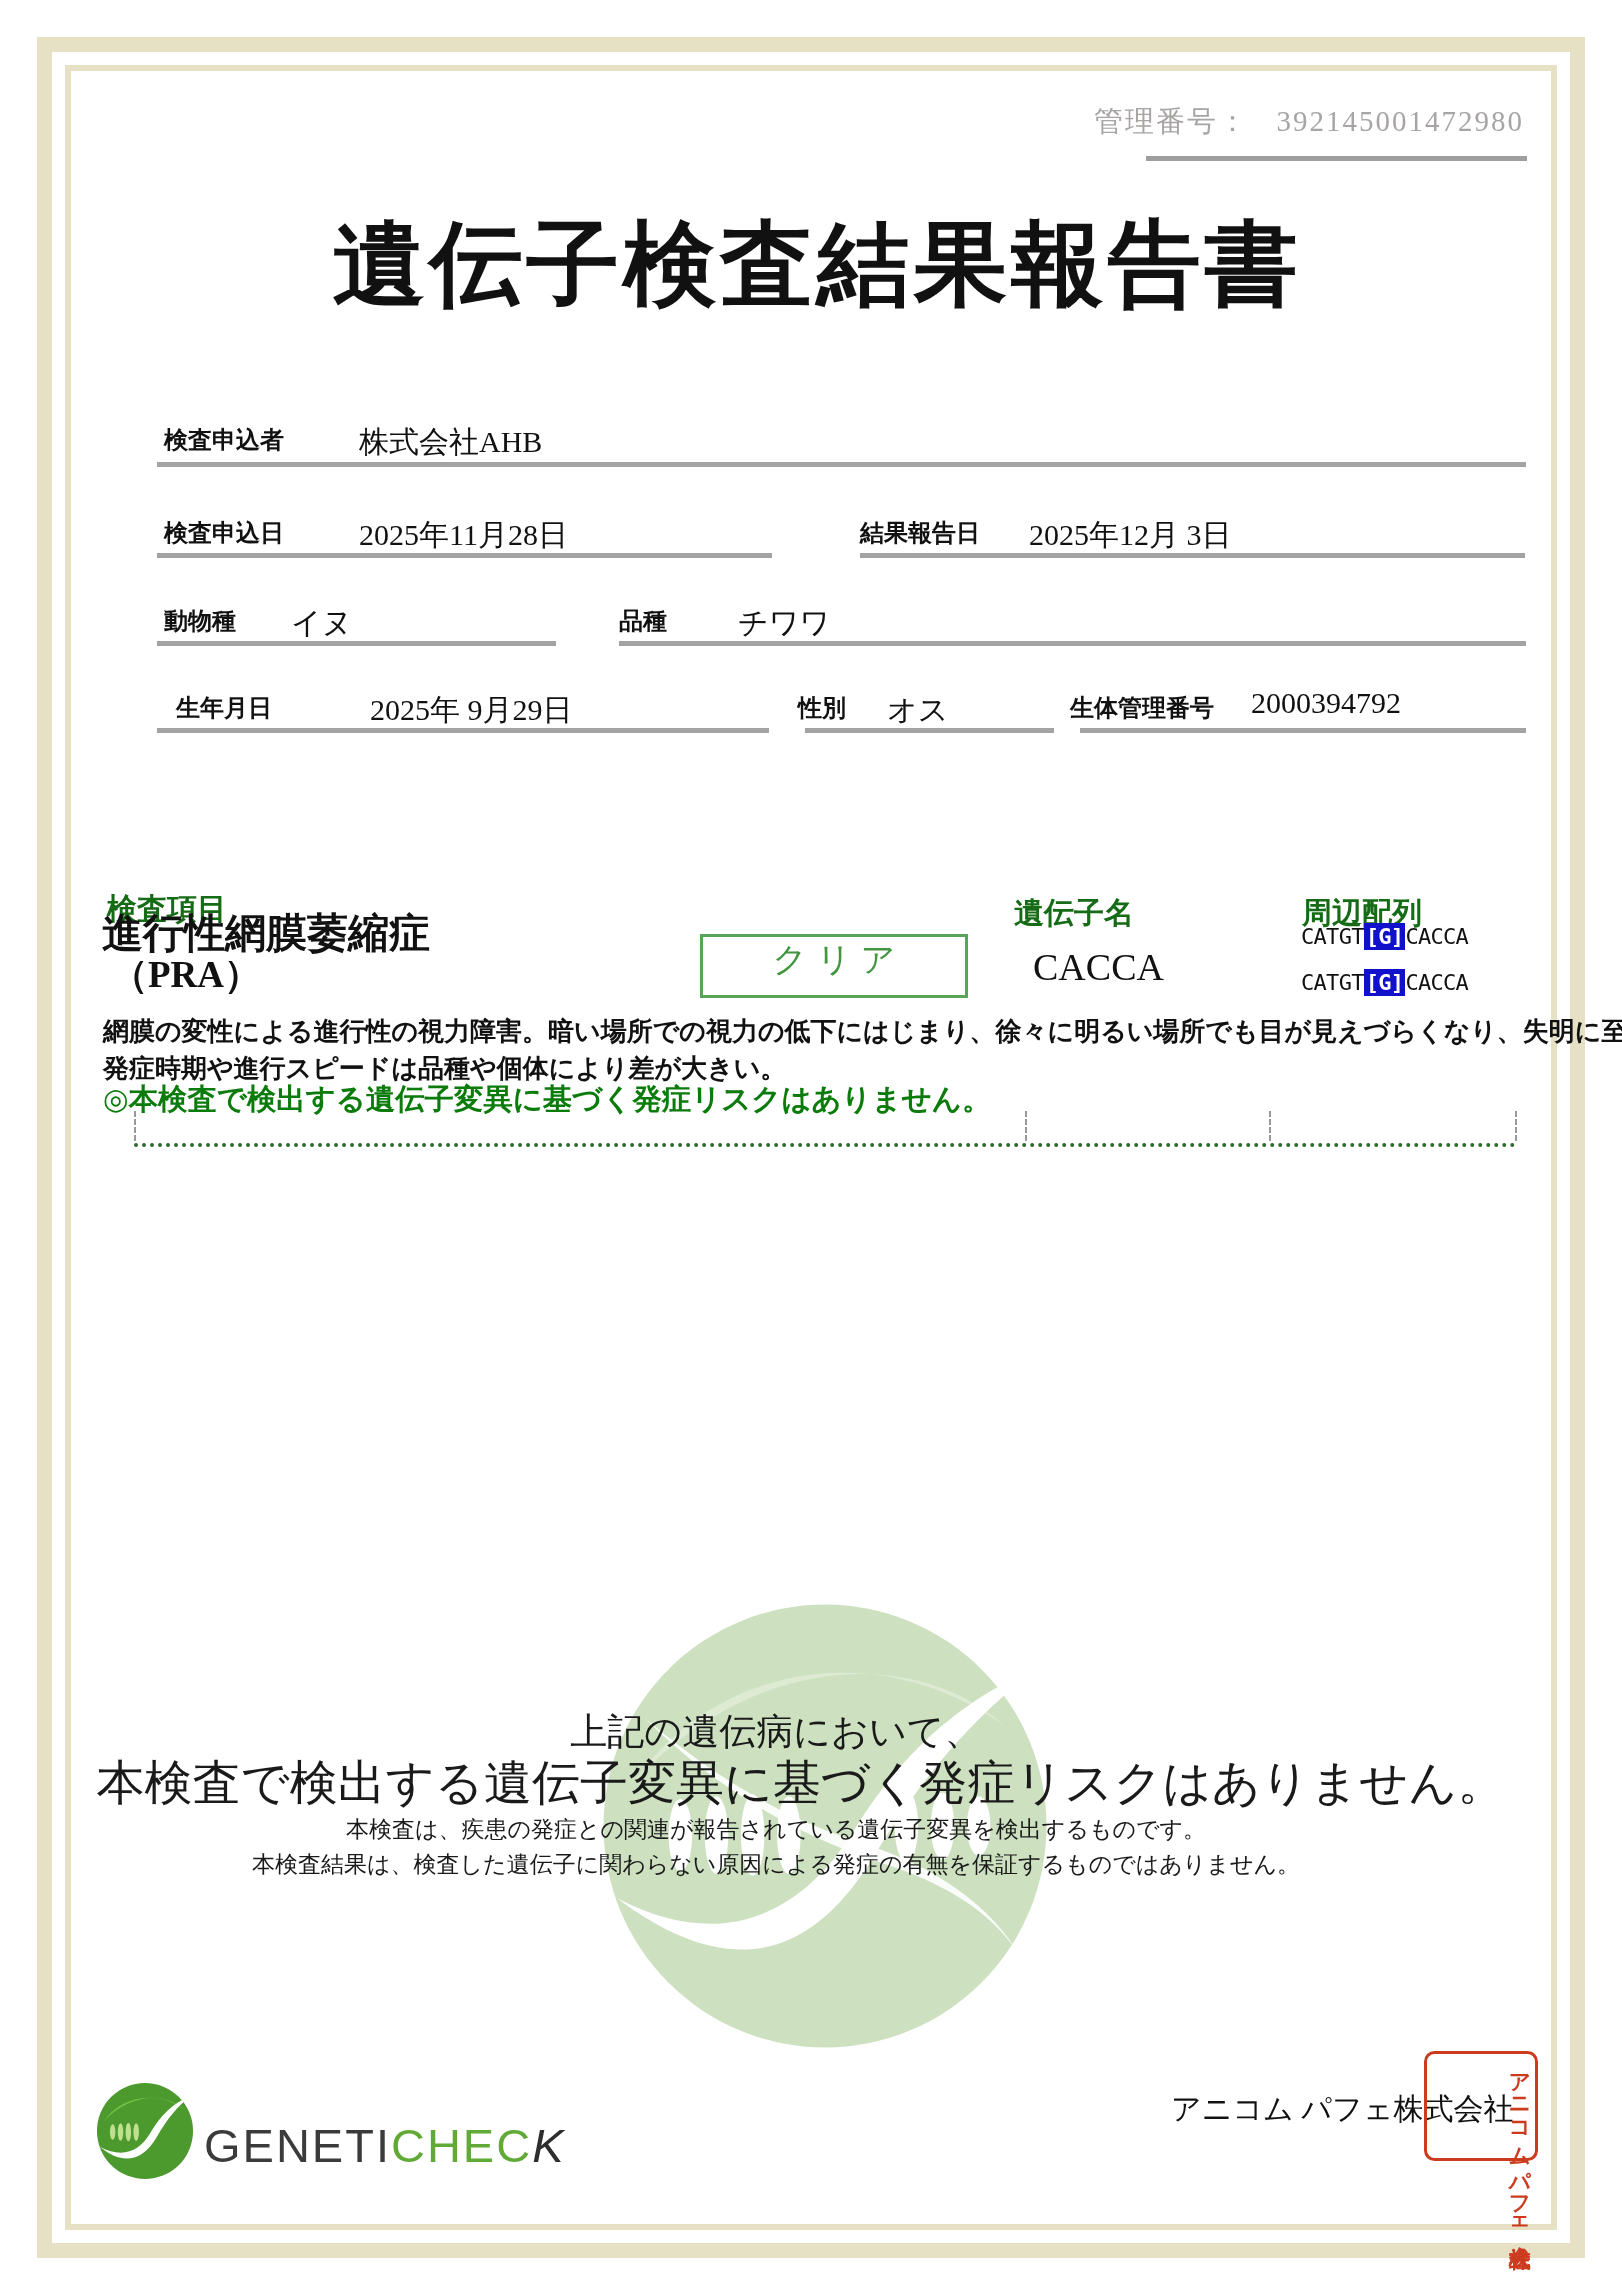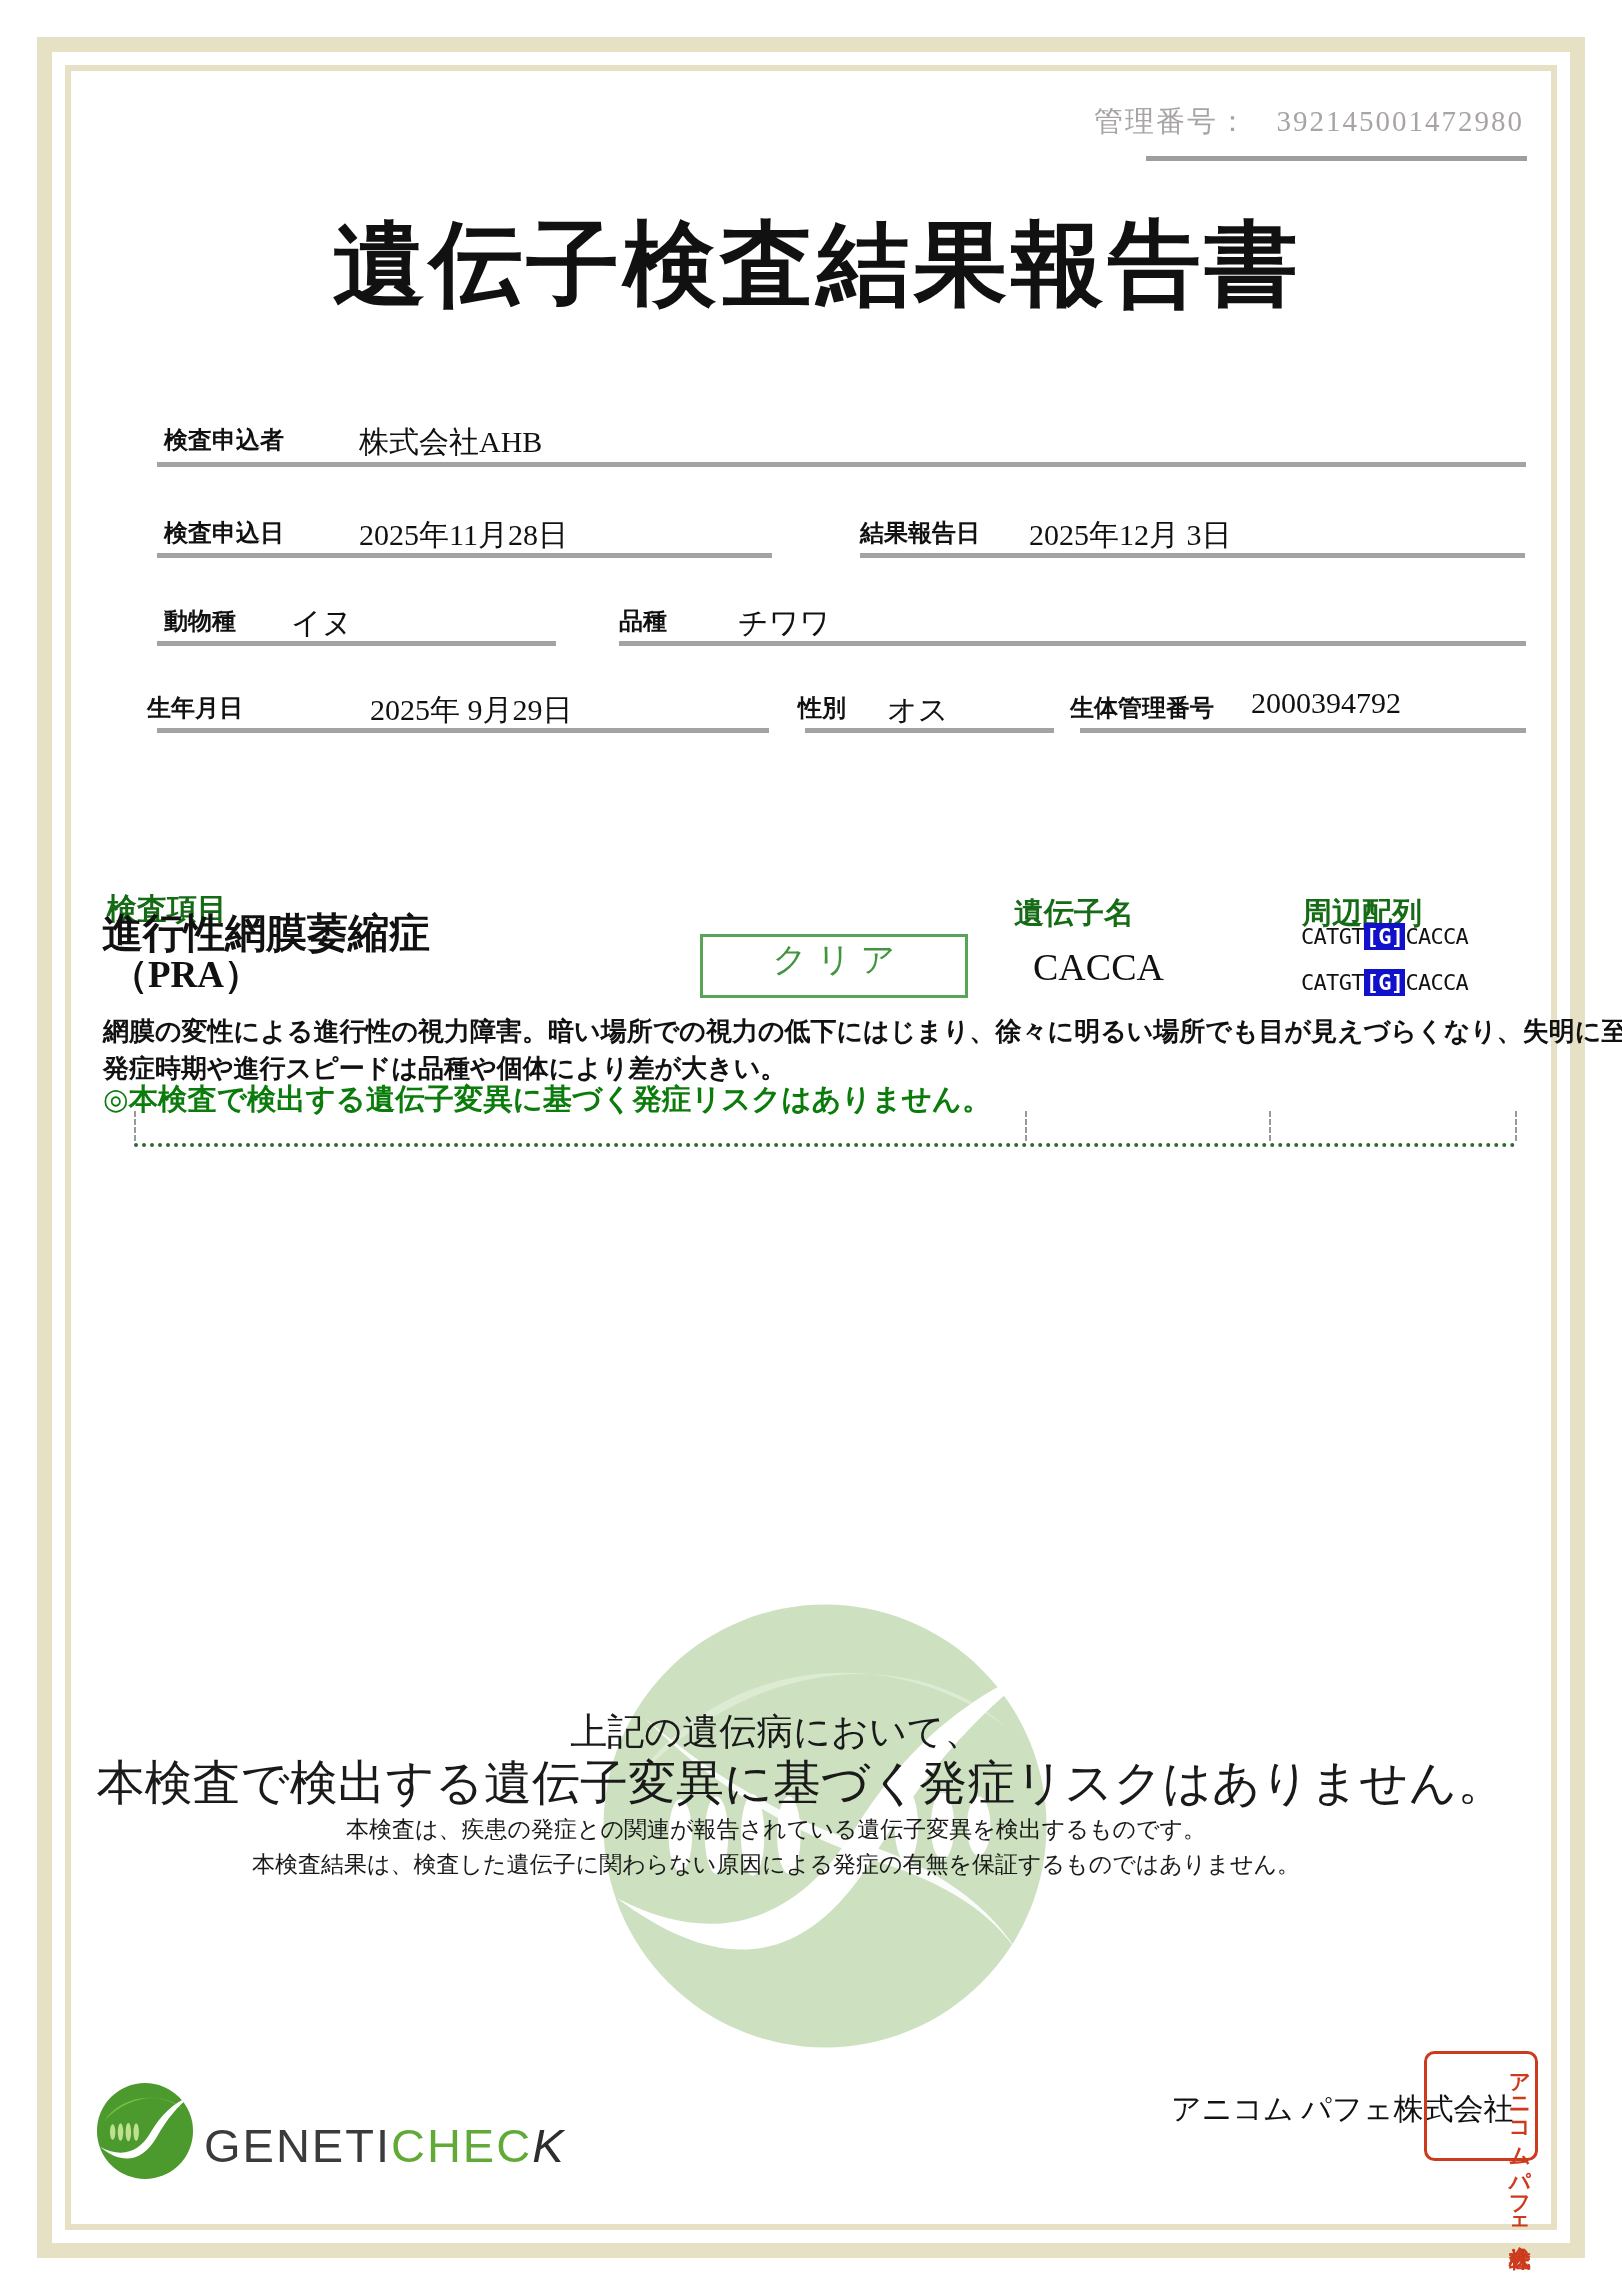"生年月日" div.abs { left: 147px -> 176px }
